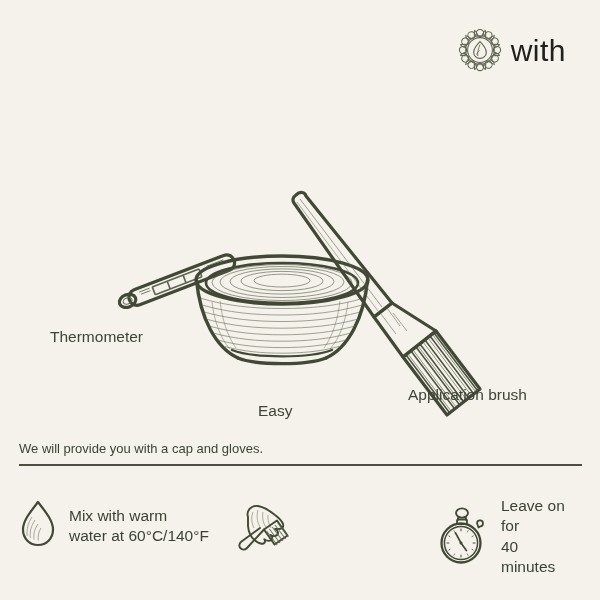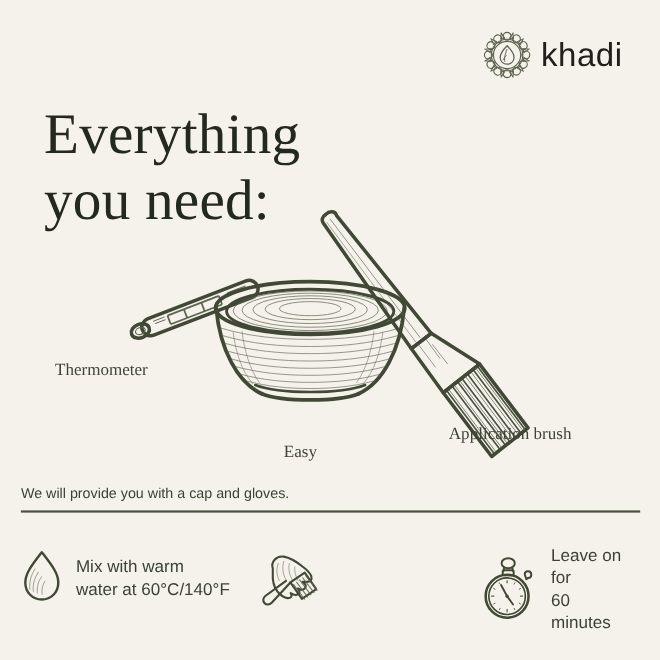"khadi" span.wordmark { text: khadi -> with }
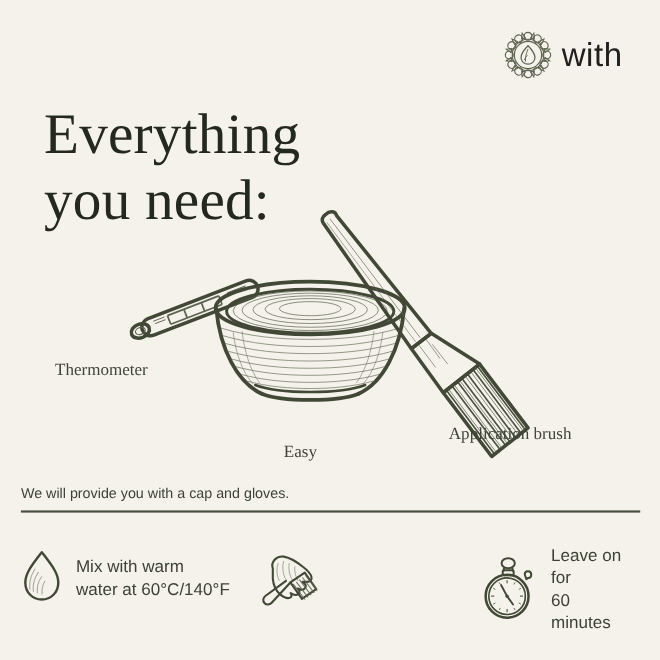"Everything" h1 { html: <h1> <span>Everything</span> <span>you need:</span> </h1> -> none }
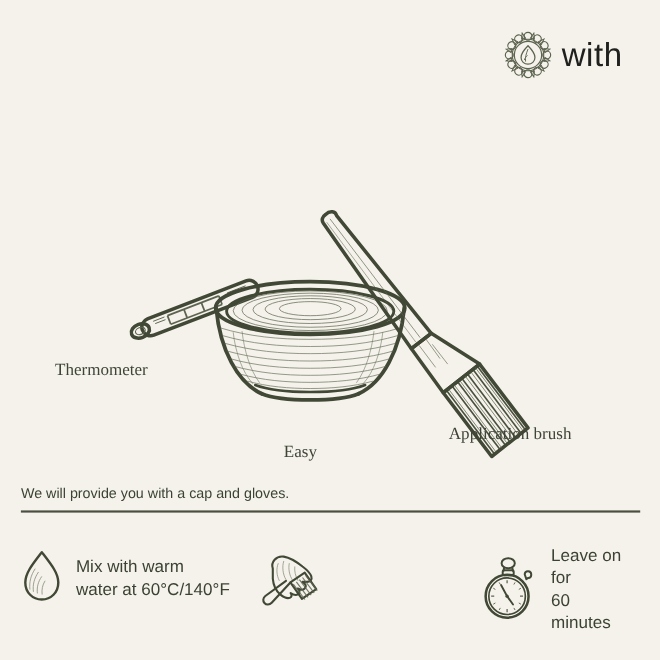"Thermometer" .obj-label { font-family: Liberation Serif, serif -> Liberation Sans, sans-serif }
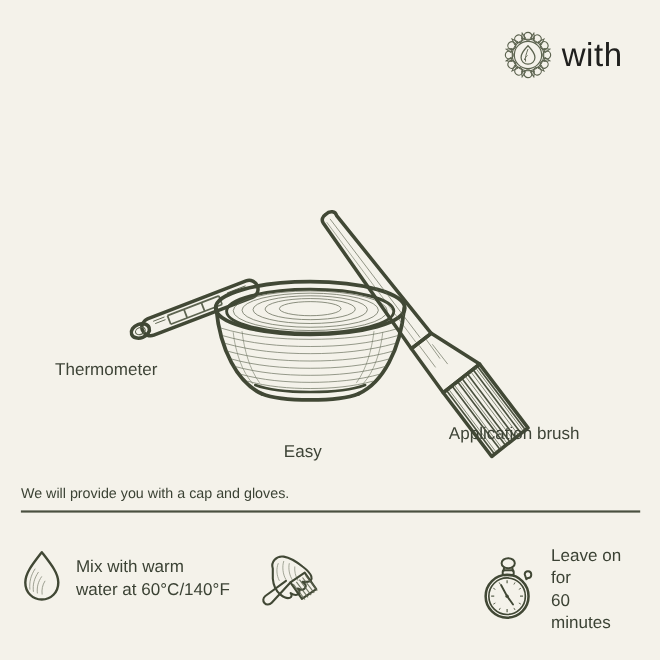"Leave on for" span.f-text { text: 60 -> 40 }
